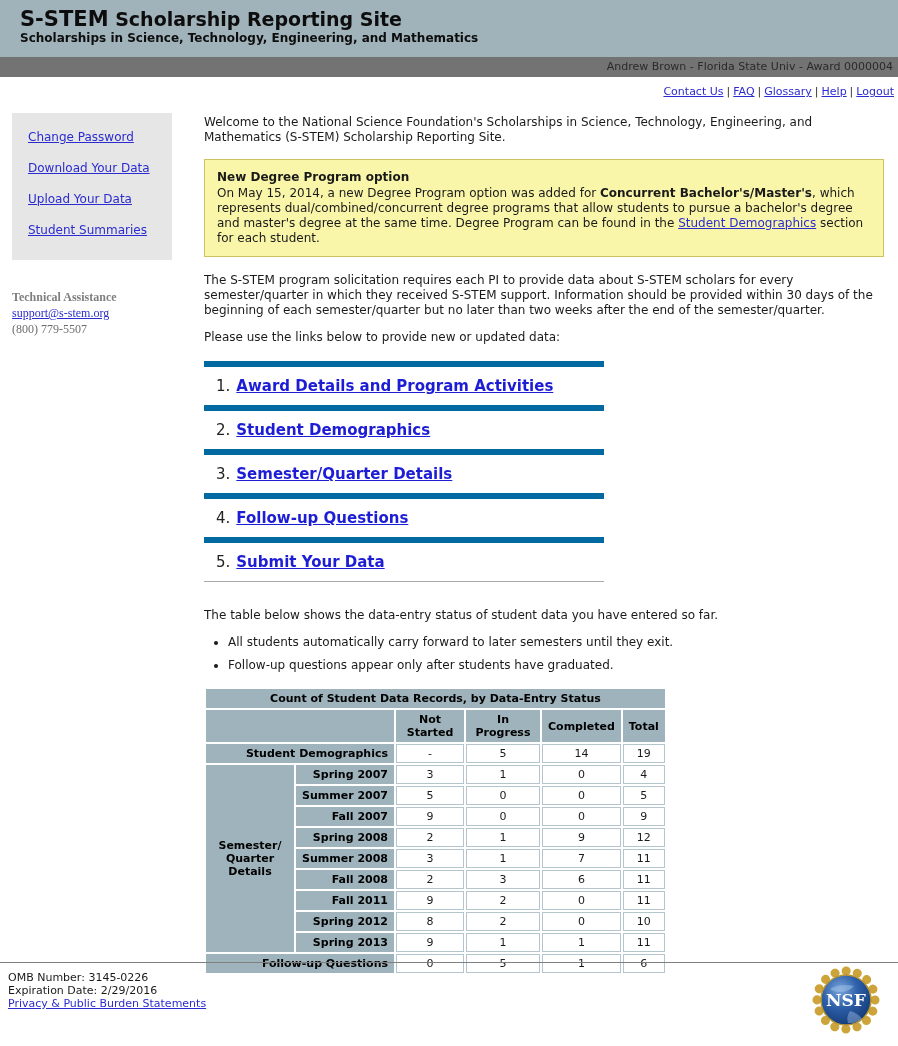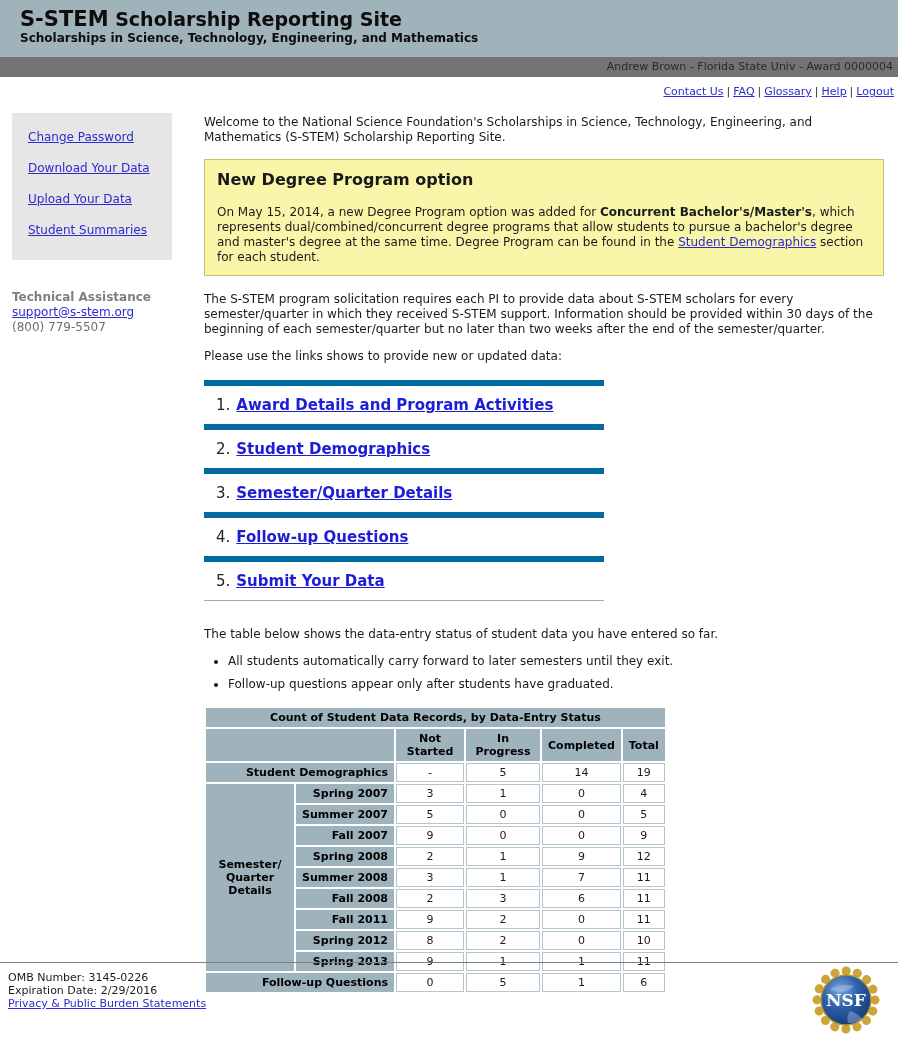"New Degree Program option" .notice-title { font-size: 16px -> 12px; margin: 2px 0 16px 0 -> 2px 0 2px 0 }
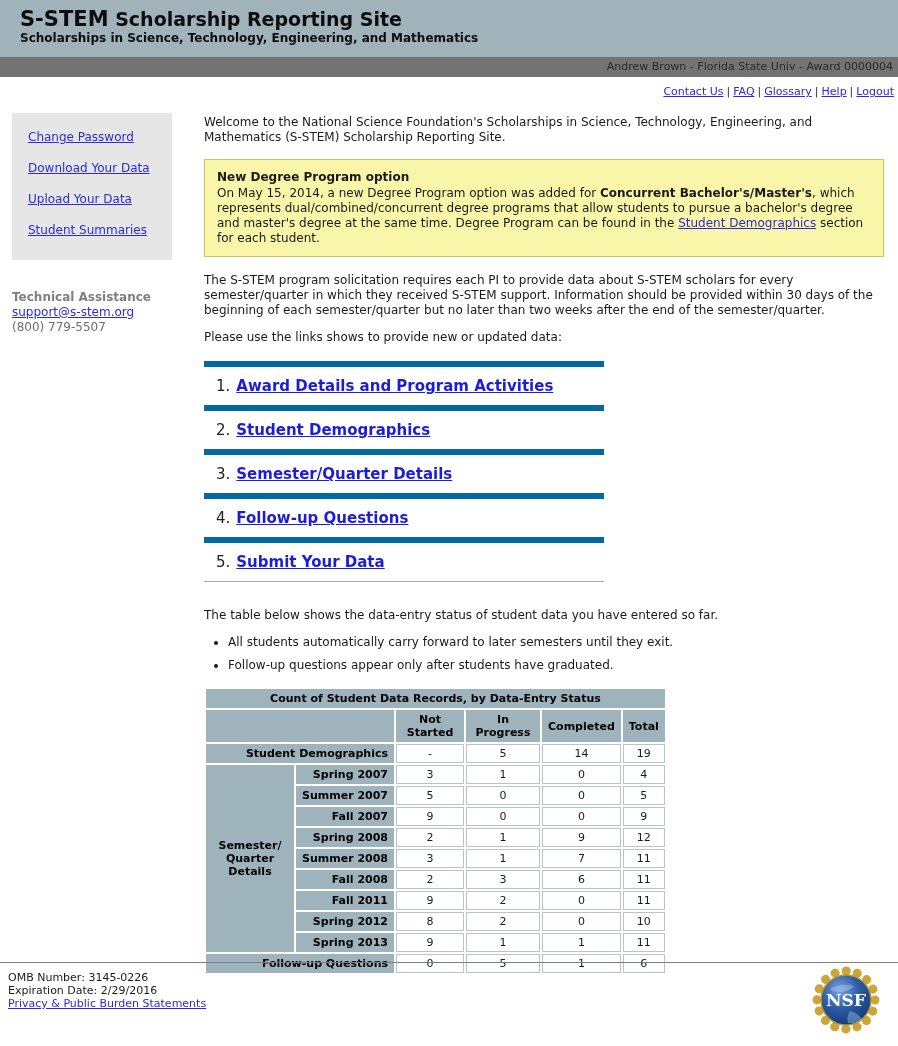"Technical Assistance" .tech { font-family: none -> Liberation Serif, serif }
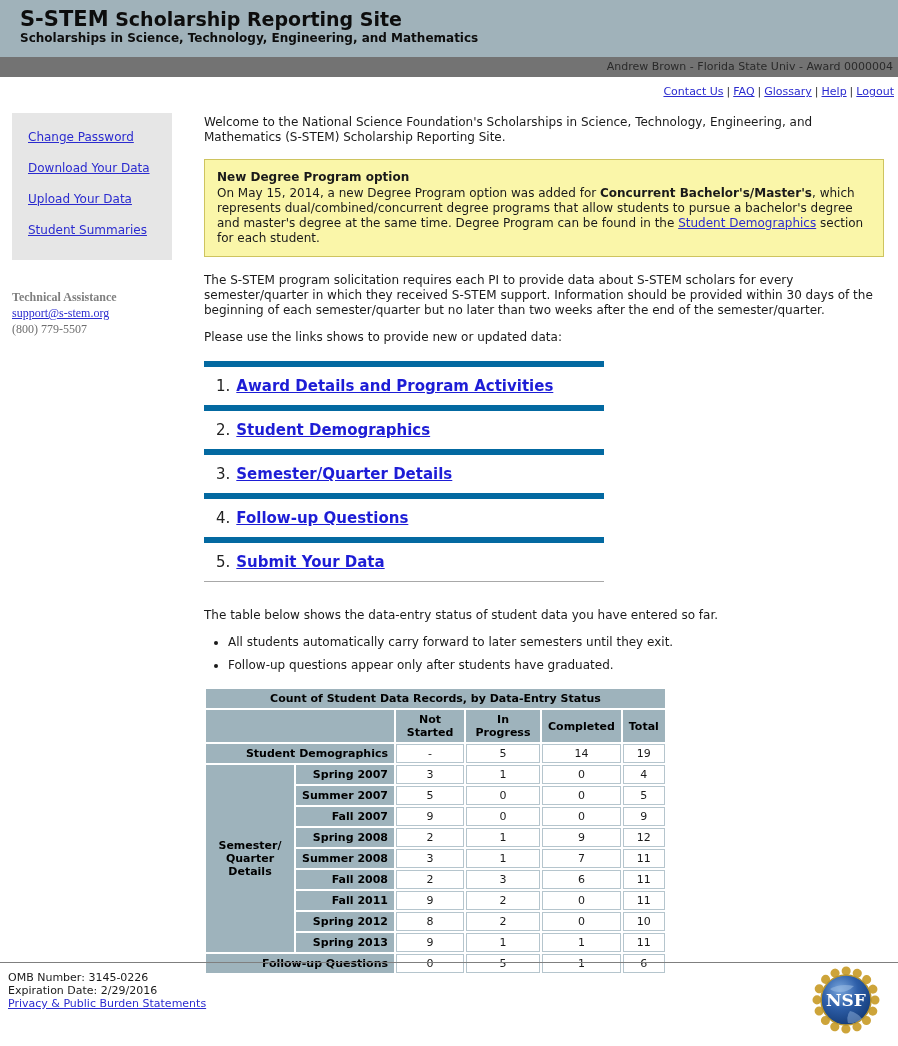"Please use the links shows" p { text: shows -> below }
